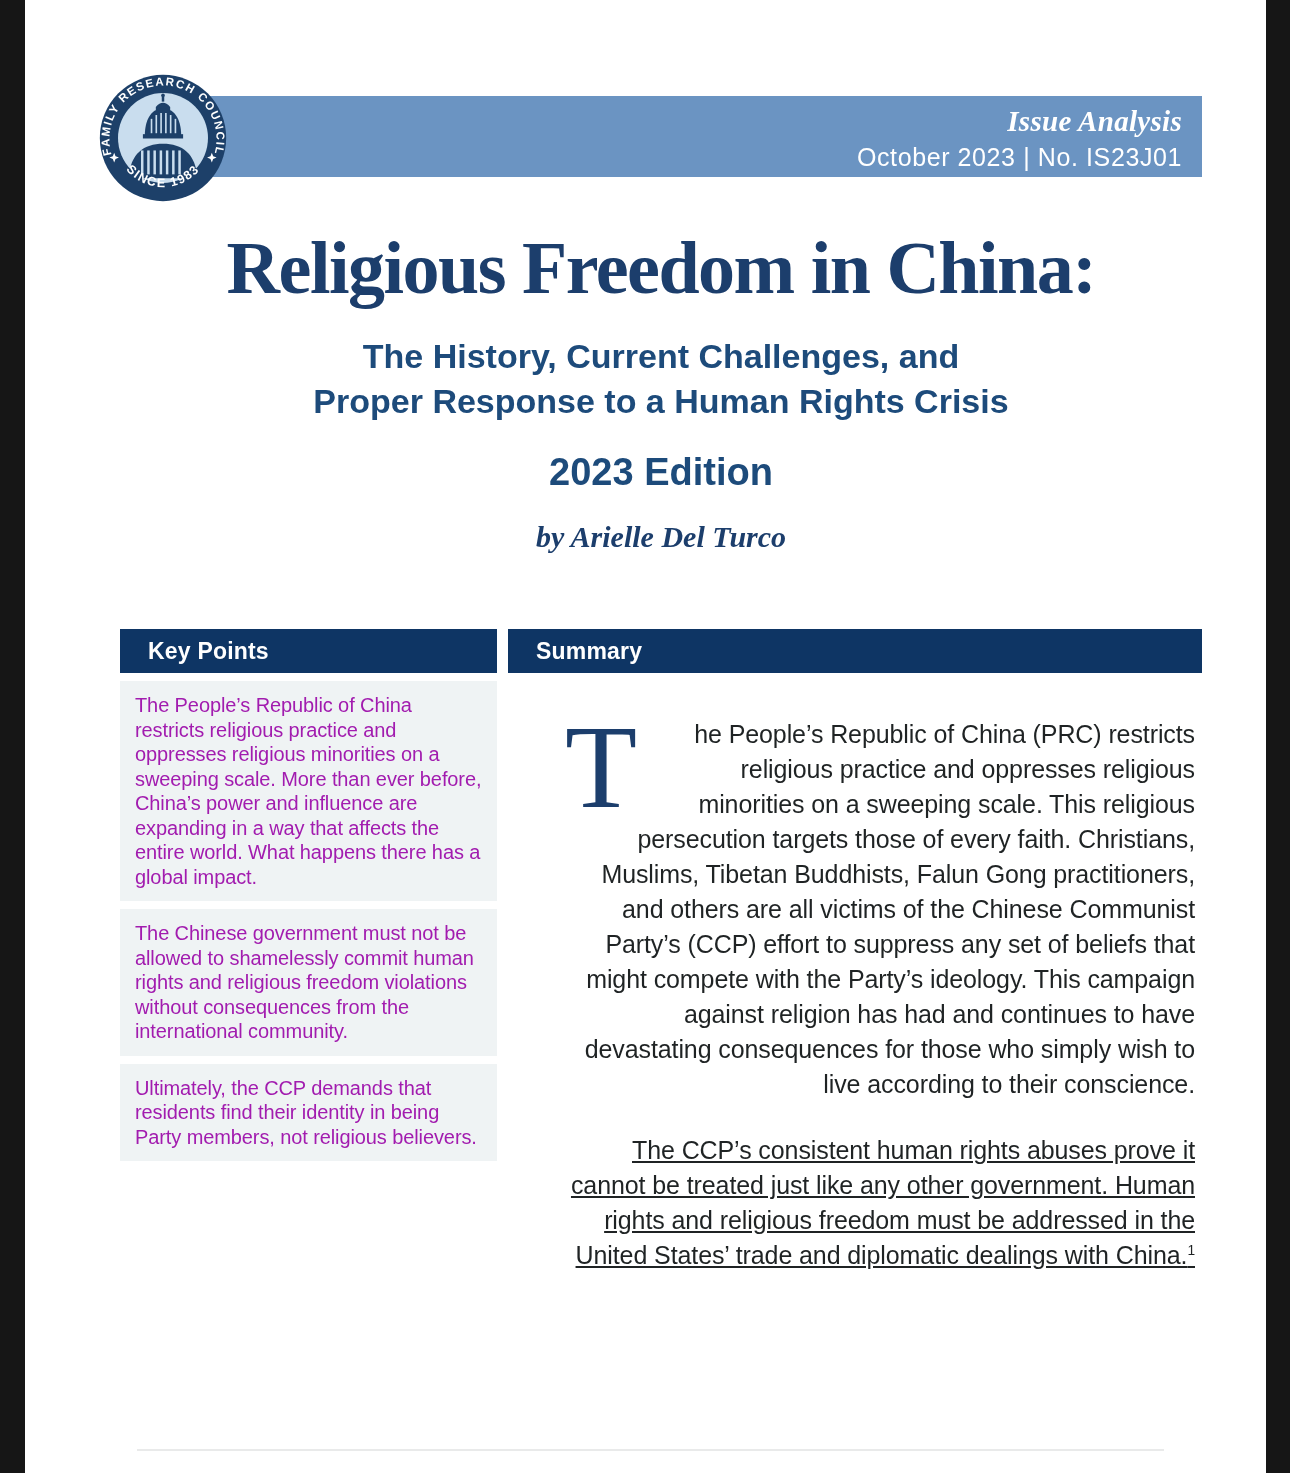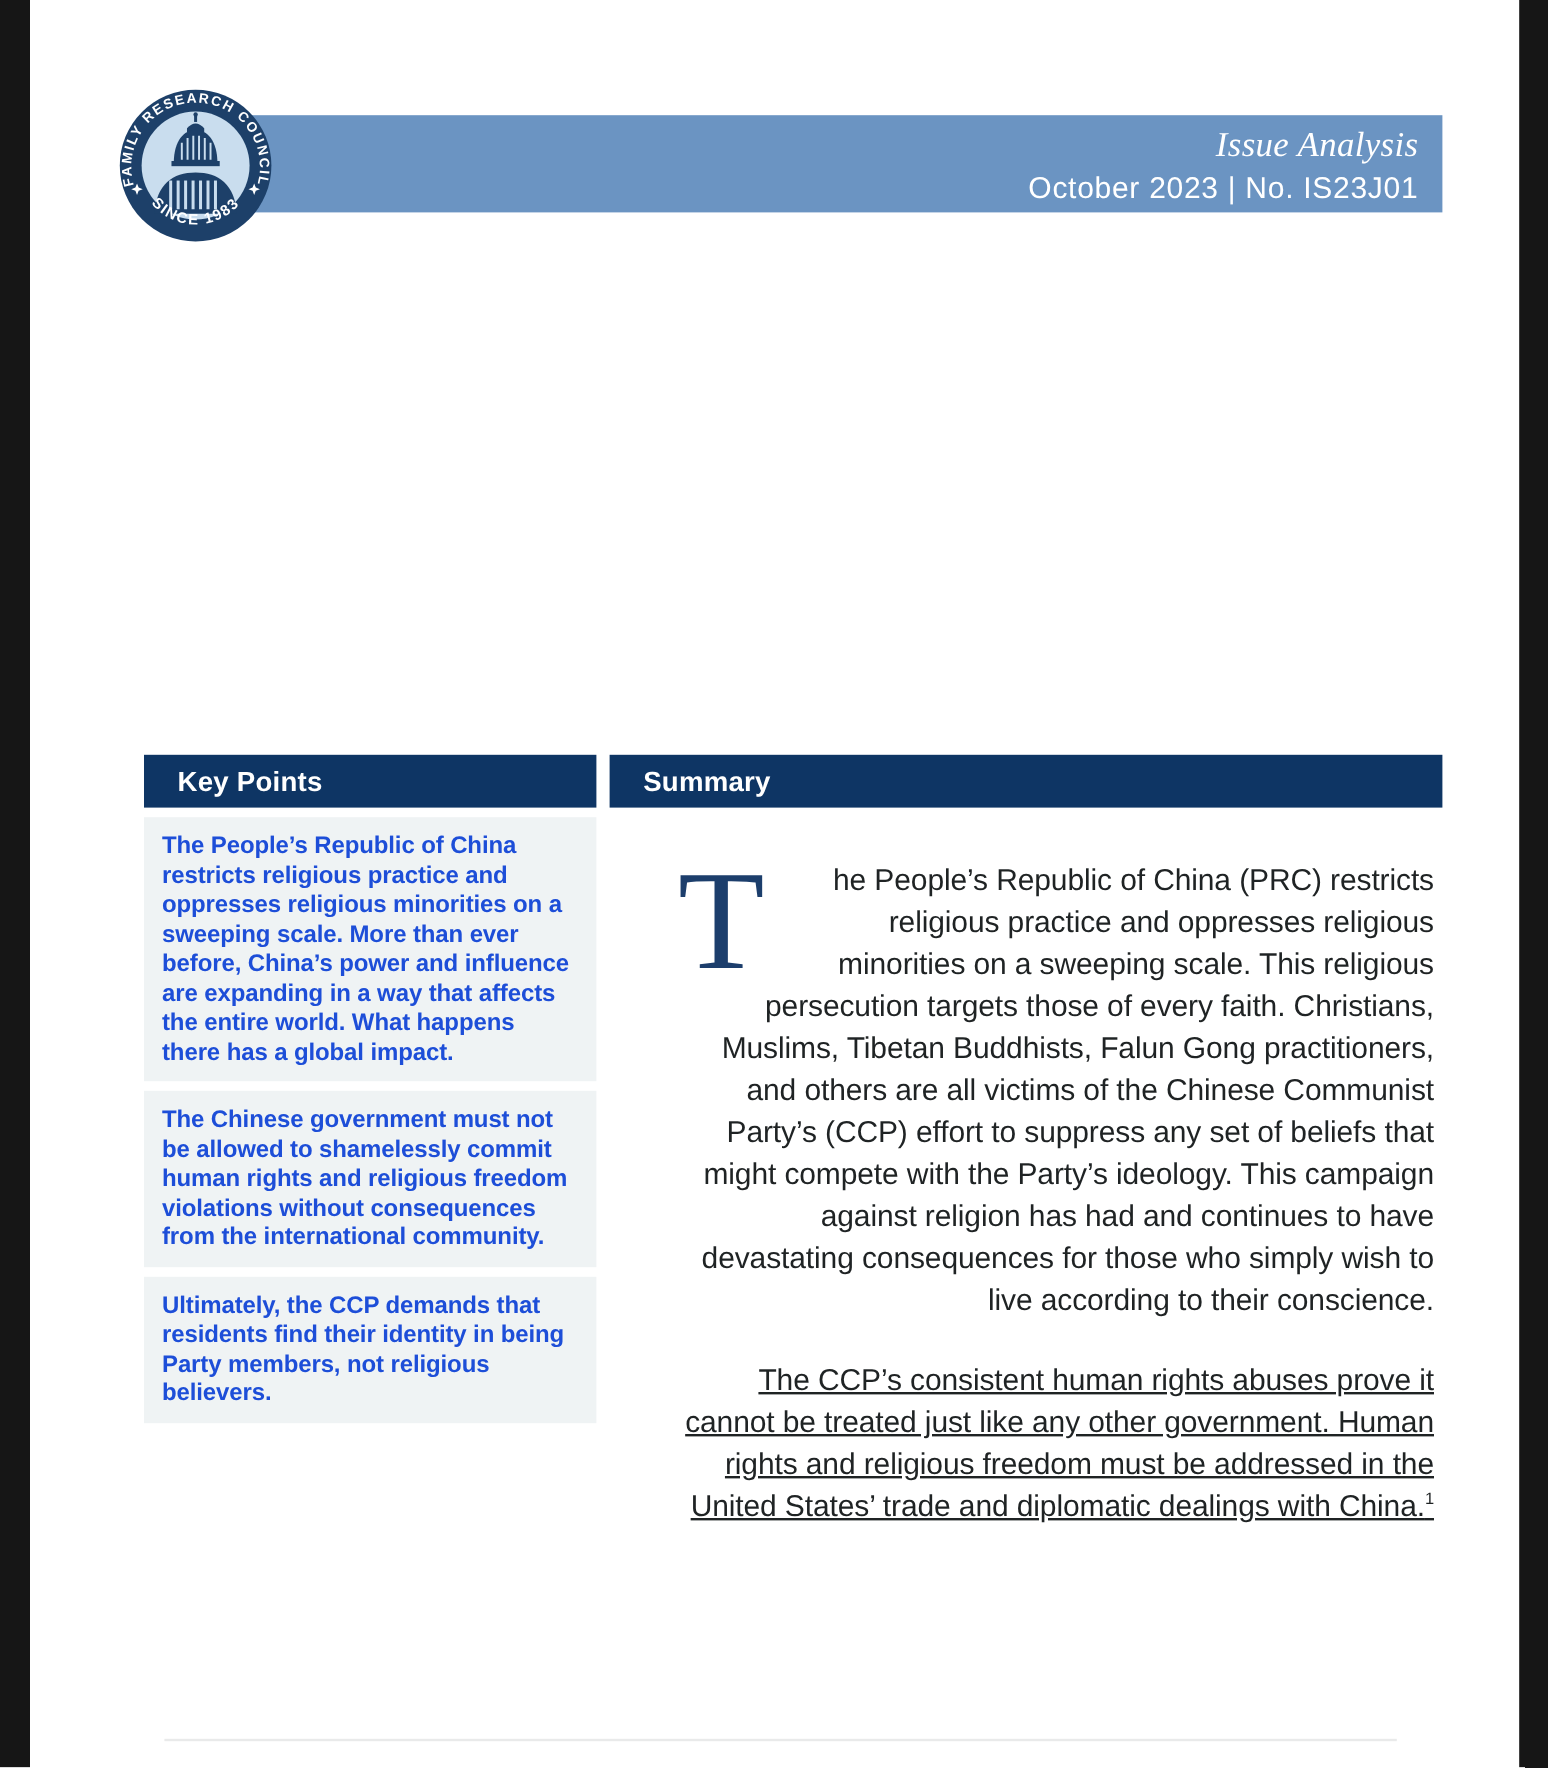"Issue Analysis" .banner-kicker { font-weight: normal -> bold }
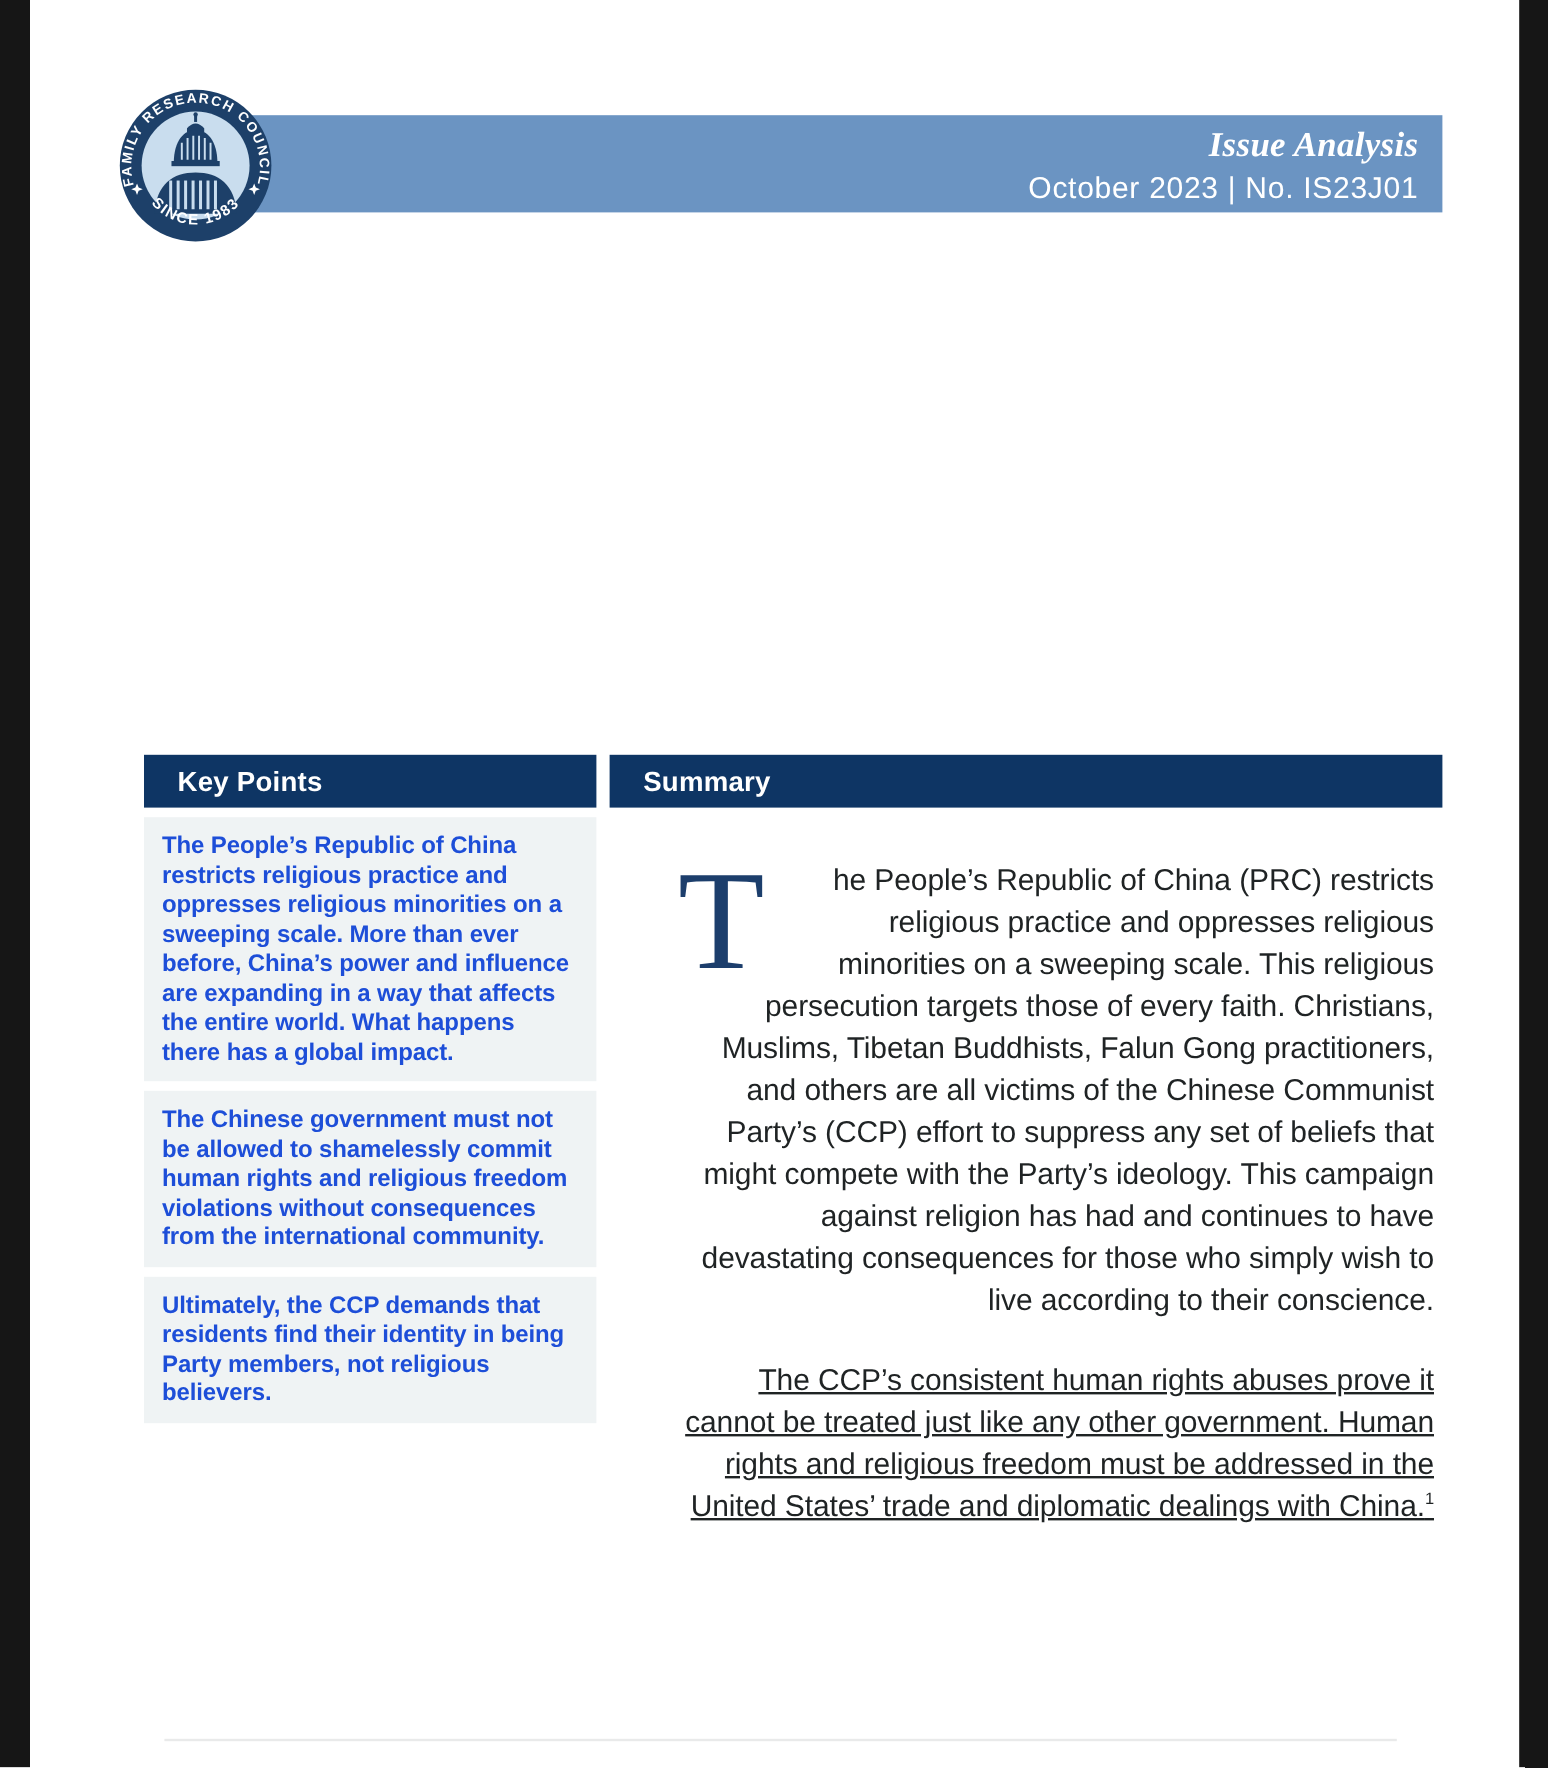"Religious Freedom in China:" div.title-block { html: none -> <div> <h1>Religious Freedom in China:</h1> <div> <span>The History, Current Challenges, and</span><br> <span>Proper Response to a Human Rights Crisis</span> </div> <div>2023 Edition</div> <div>by Arielle Del Turco</div> </div> }
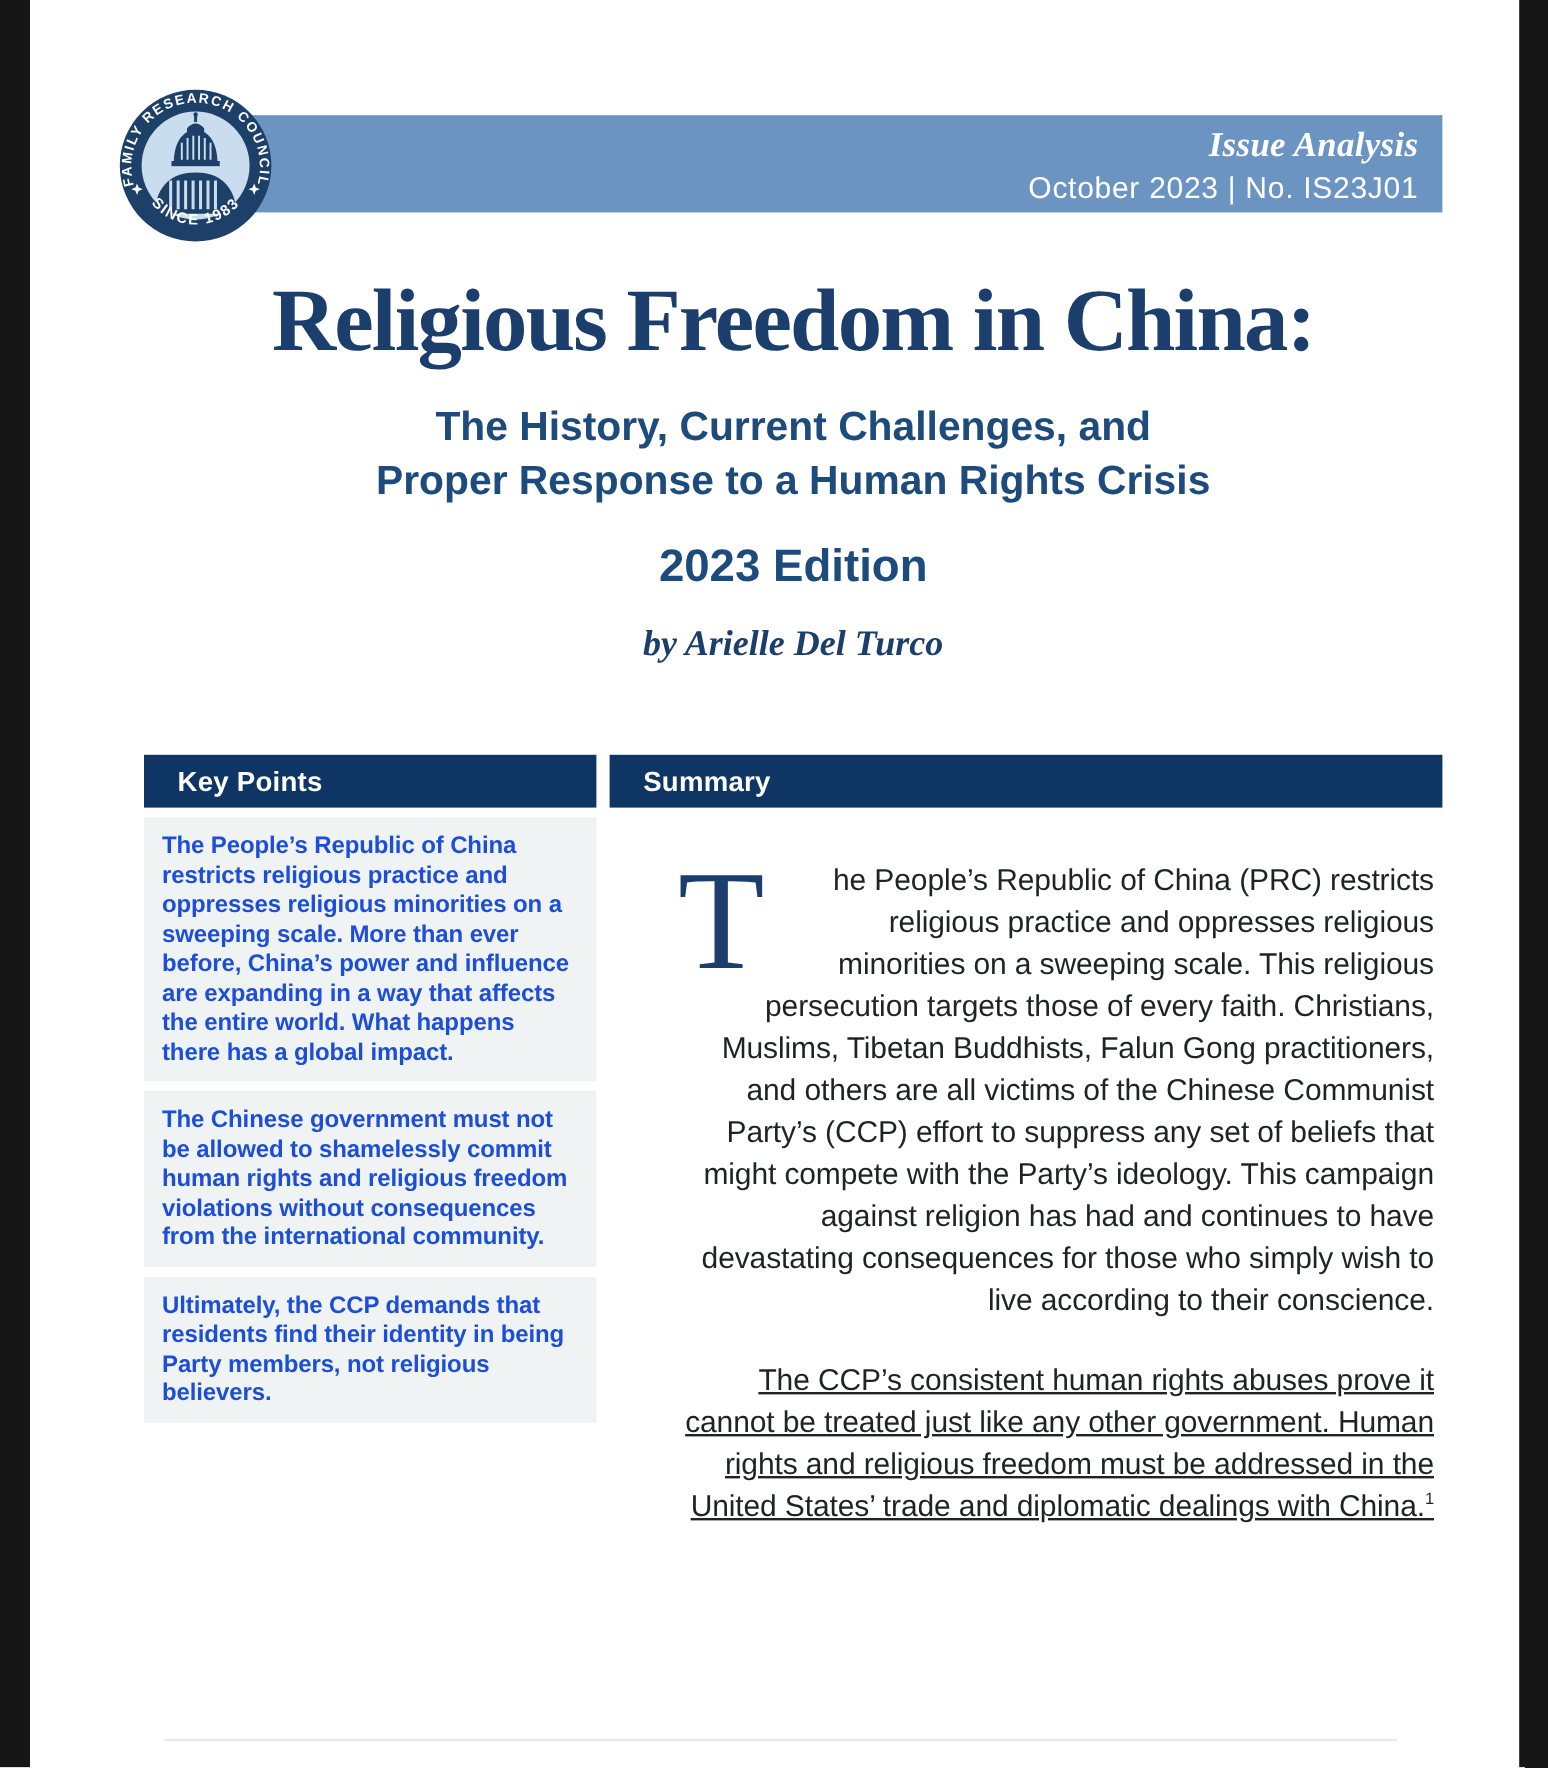"The People’s Republic of China" .kp-item { color: #1d4ed8 -> #a21caf; font-weight: bold -> normal }
